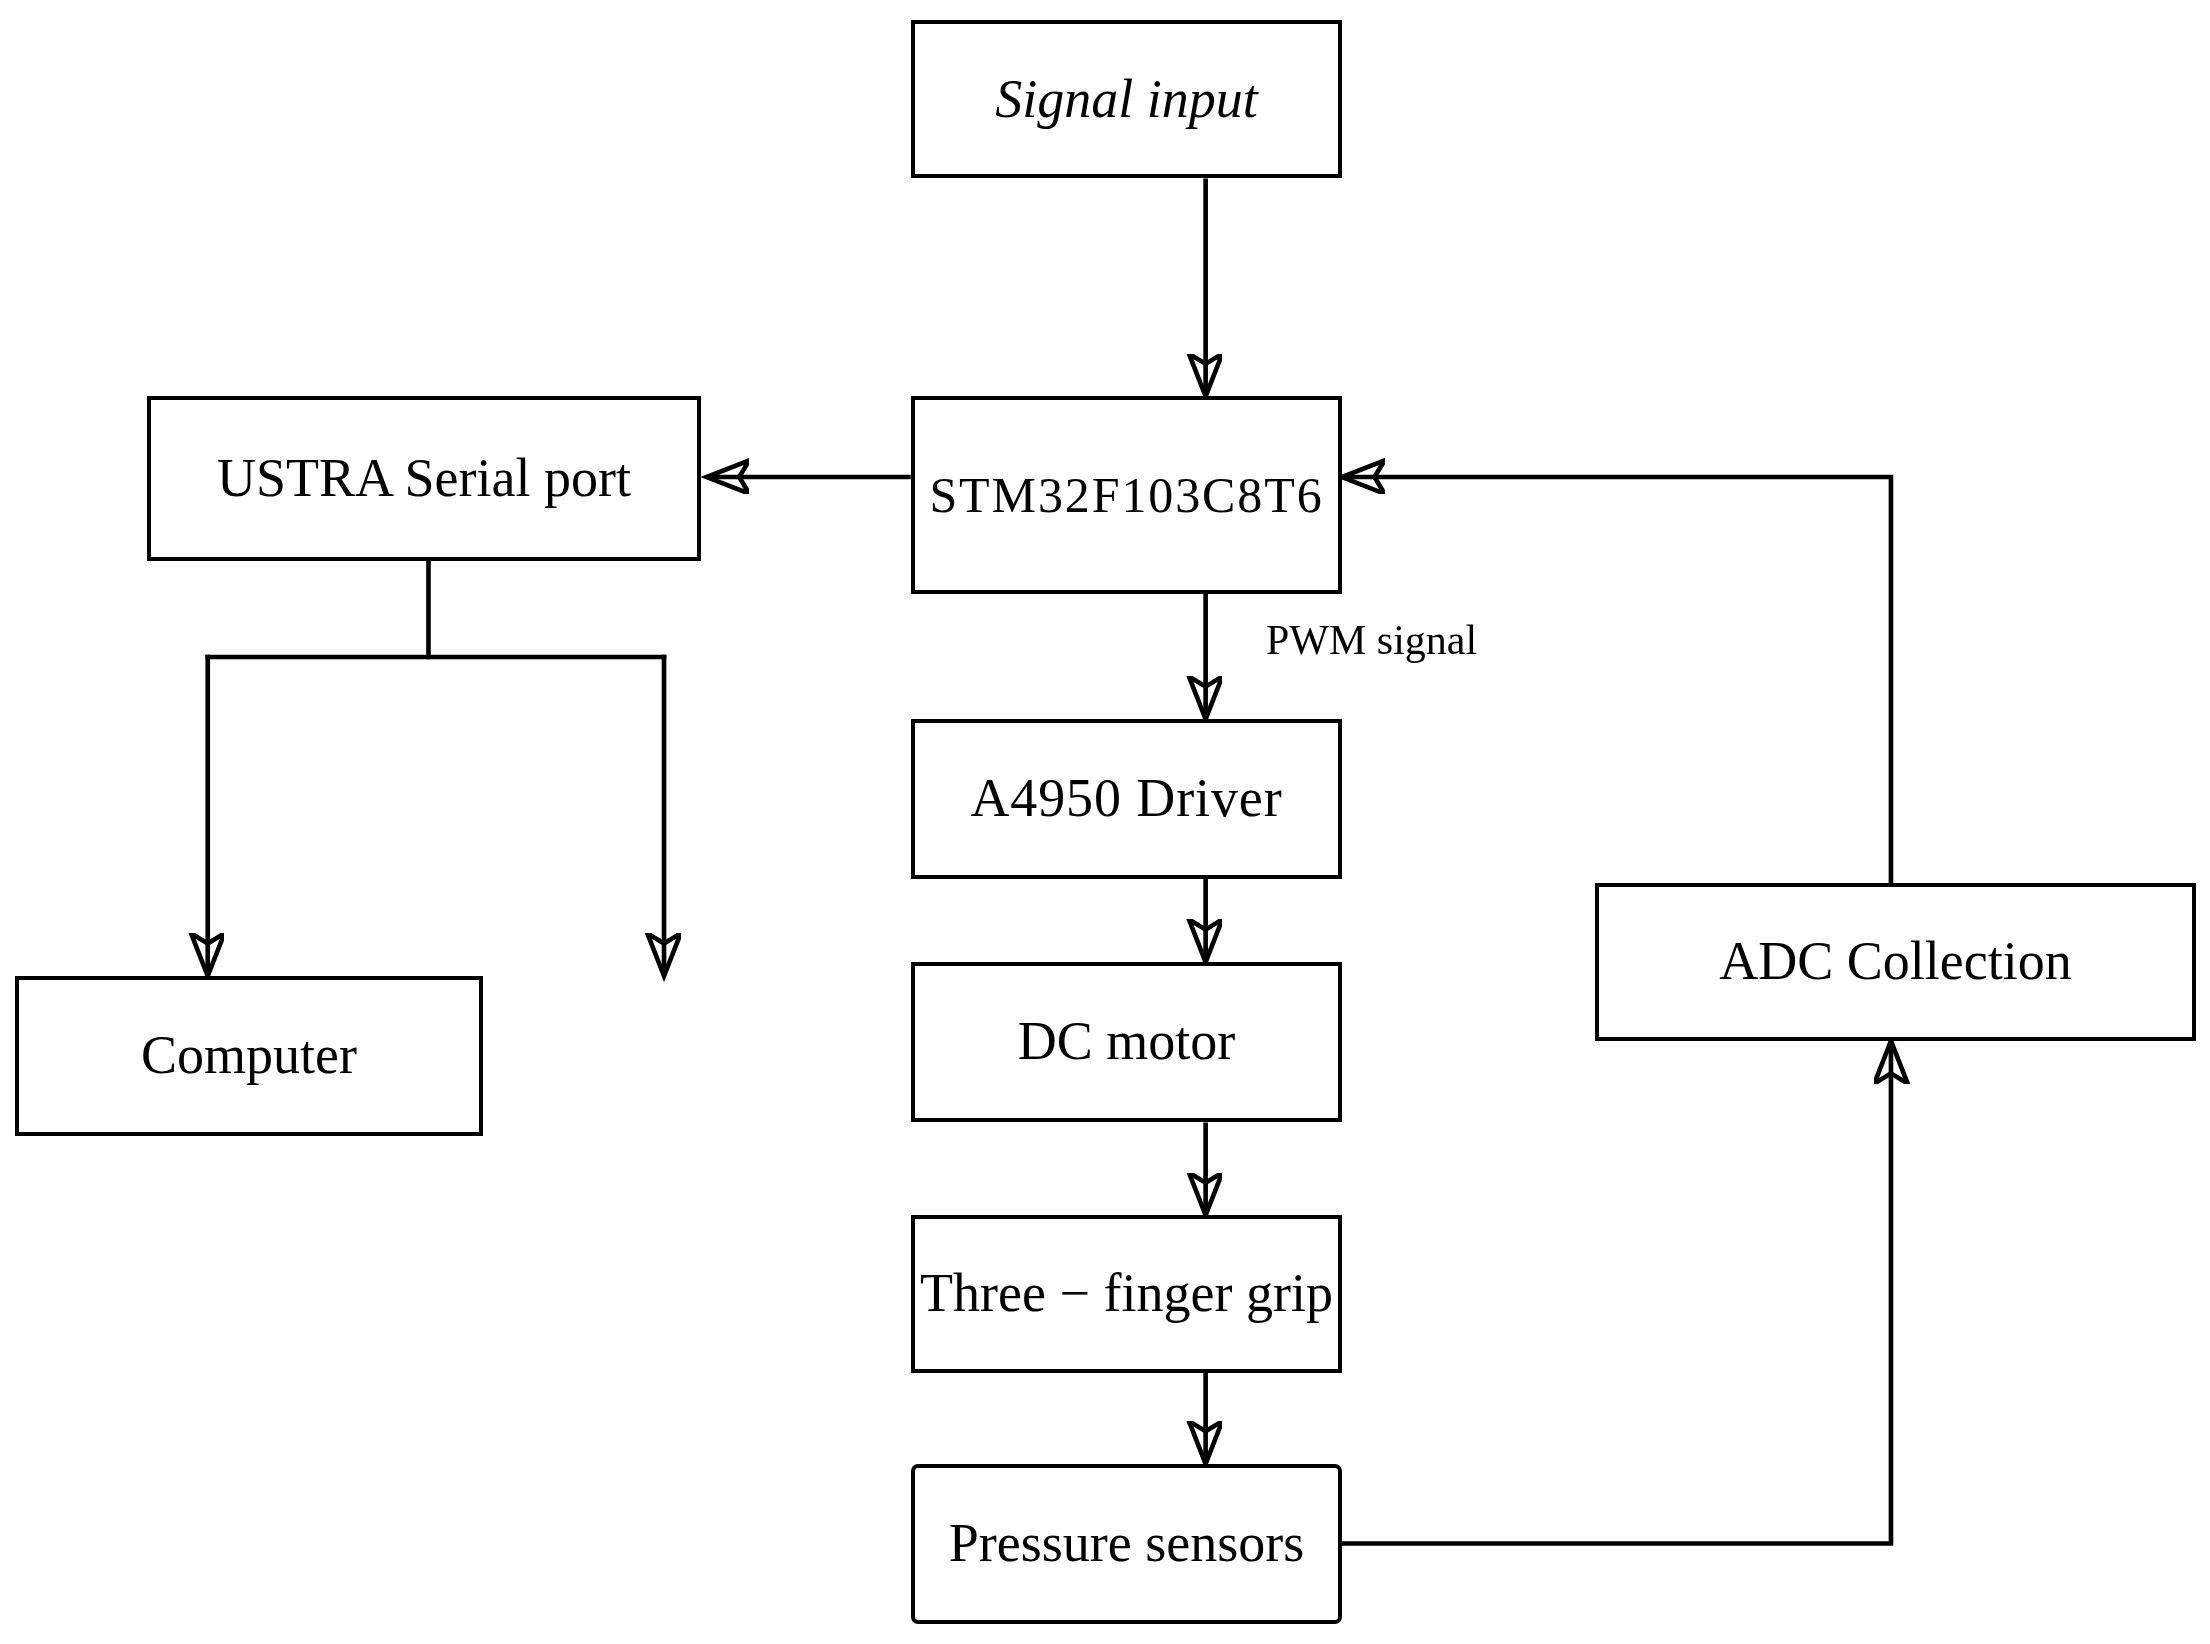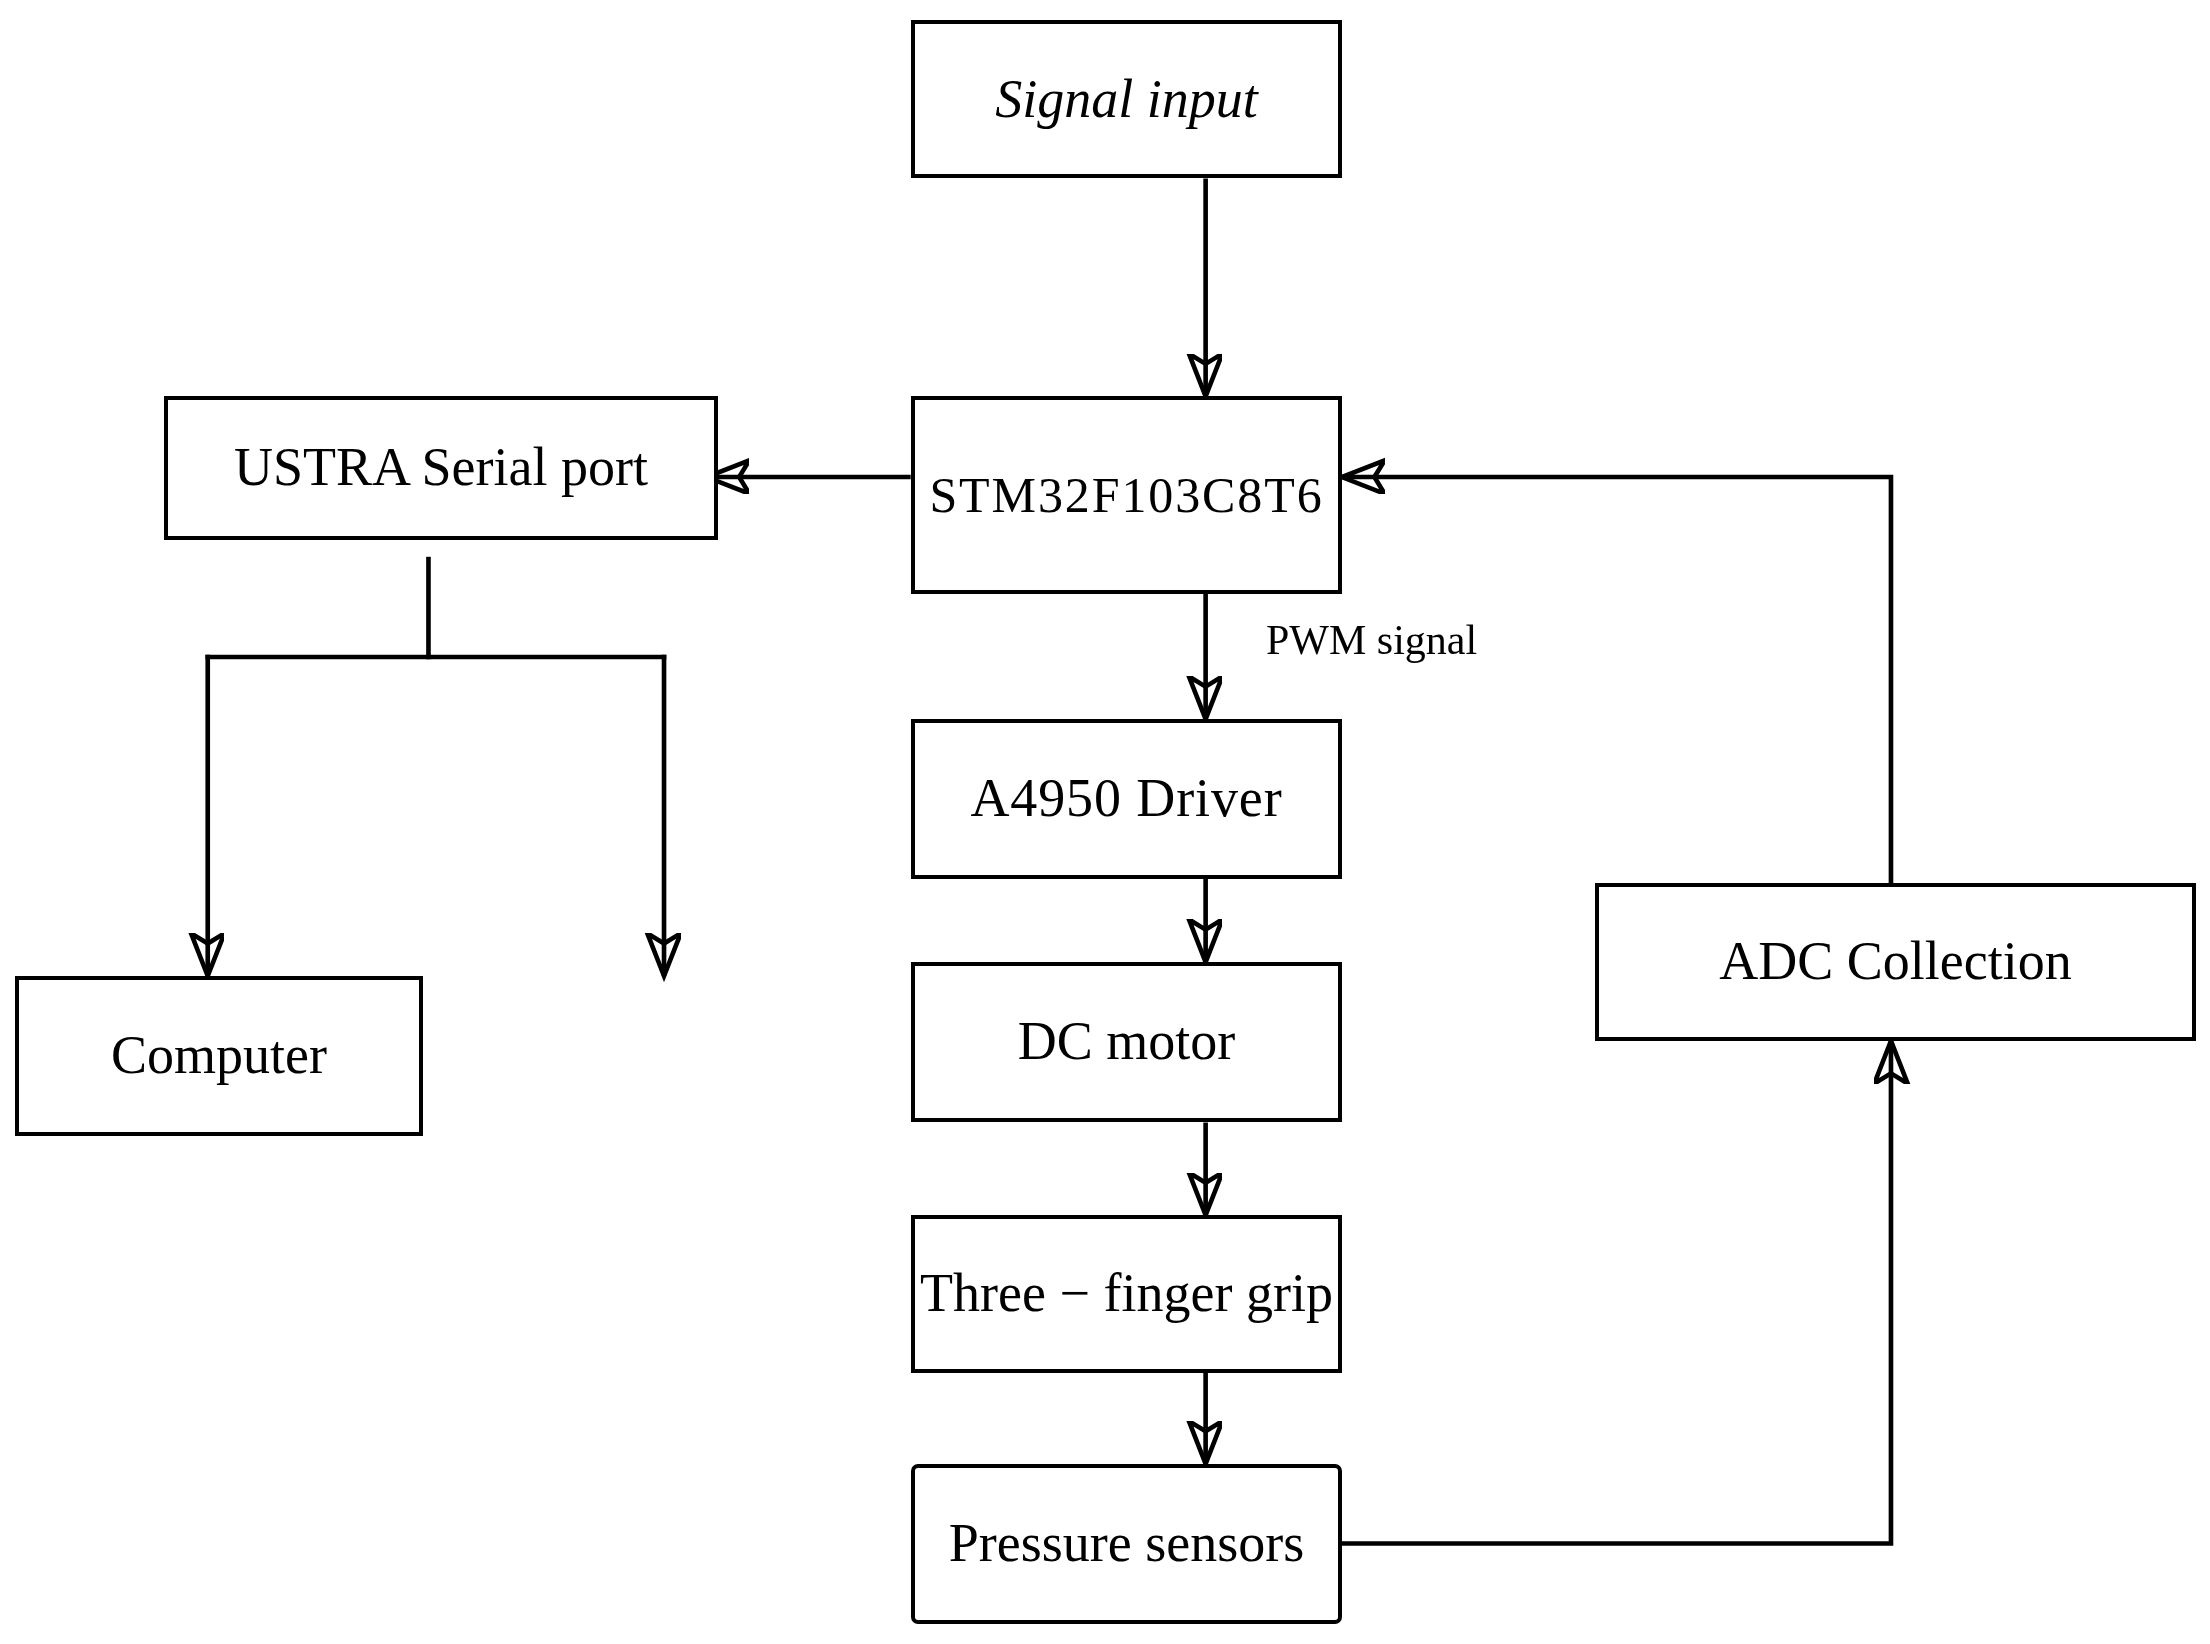"USTRA Serial port" #box-ustra { height: 144px -> 165px; left: 164px -> 147px }
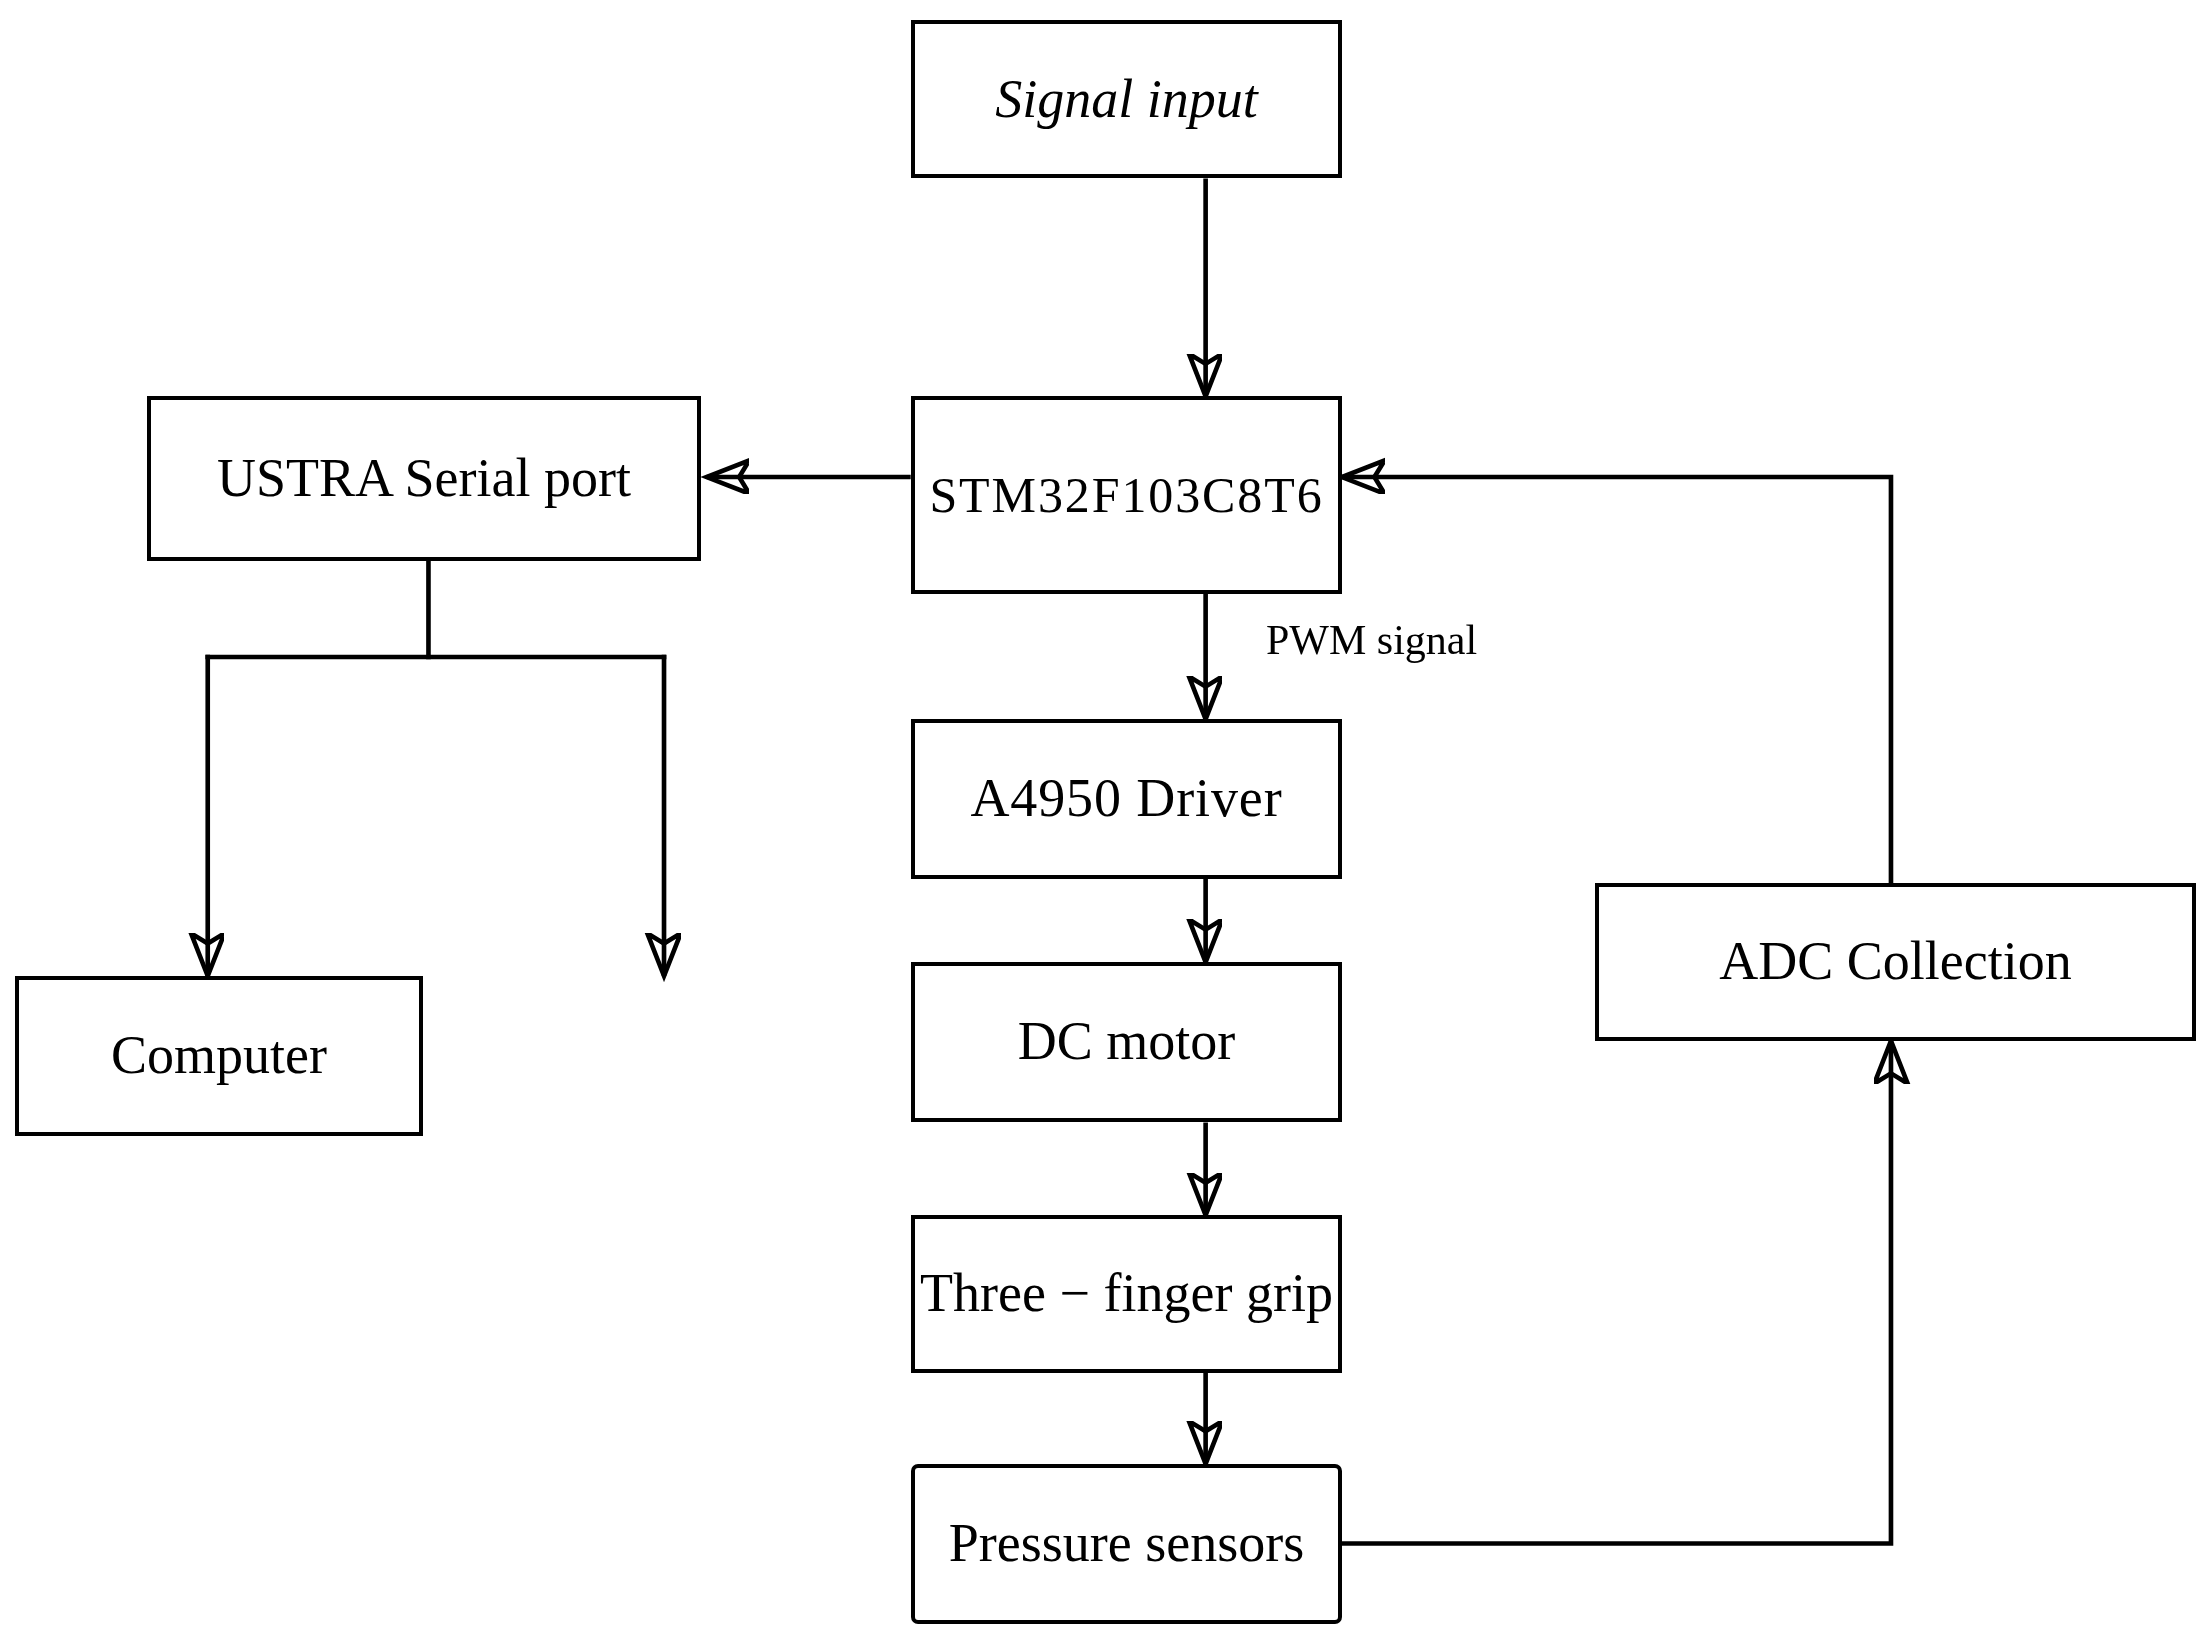"Computer" #box-computer { width: 408px -> 468px }
